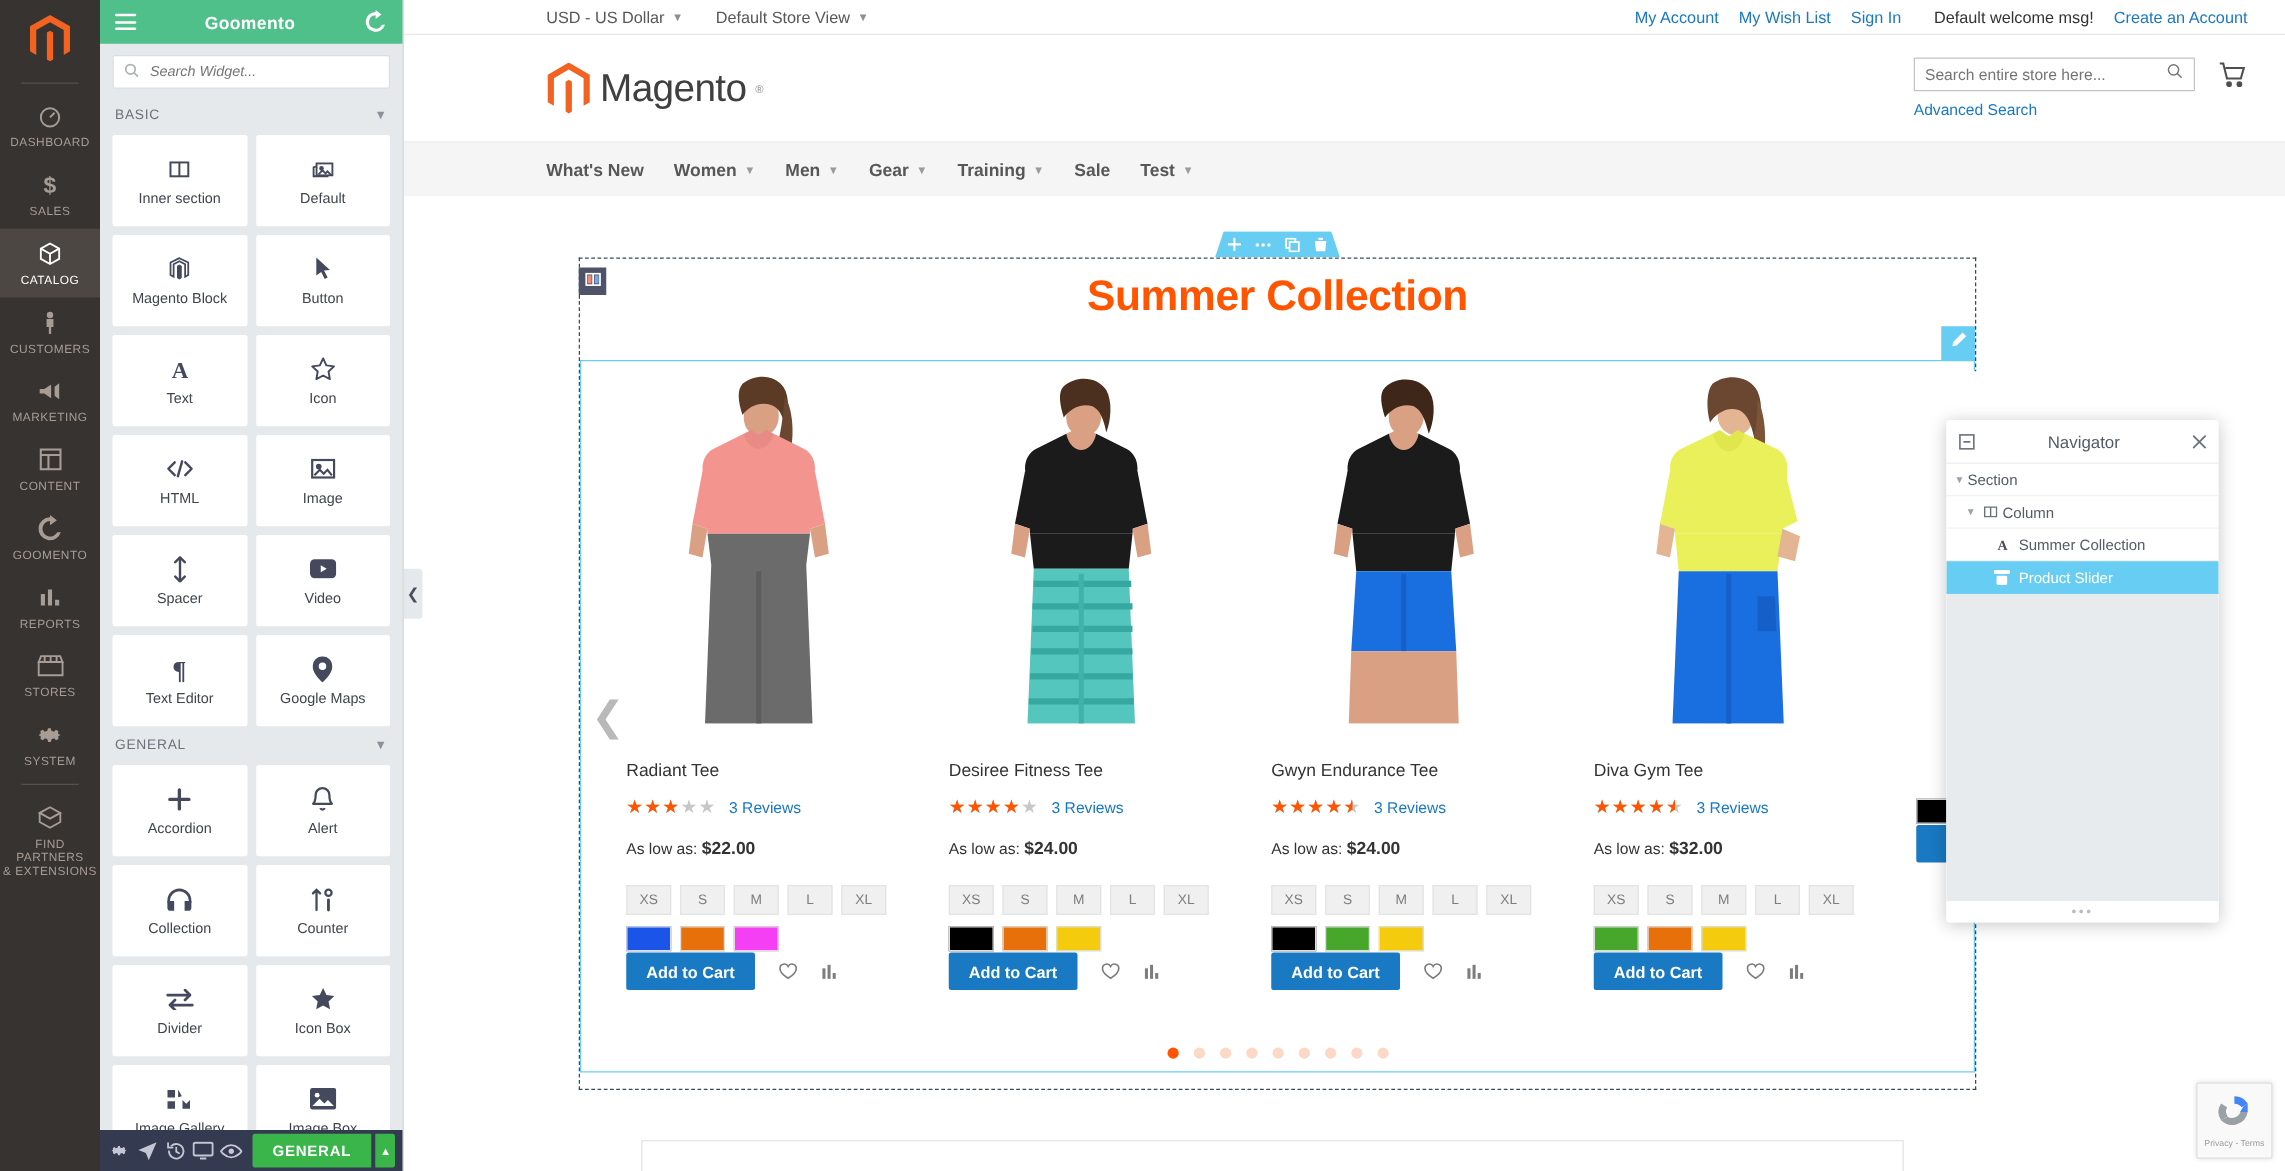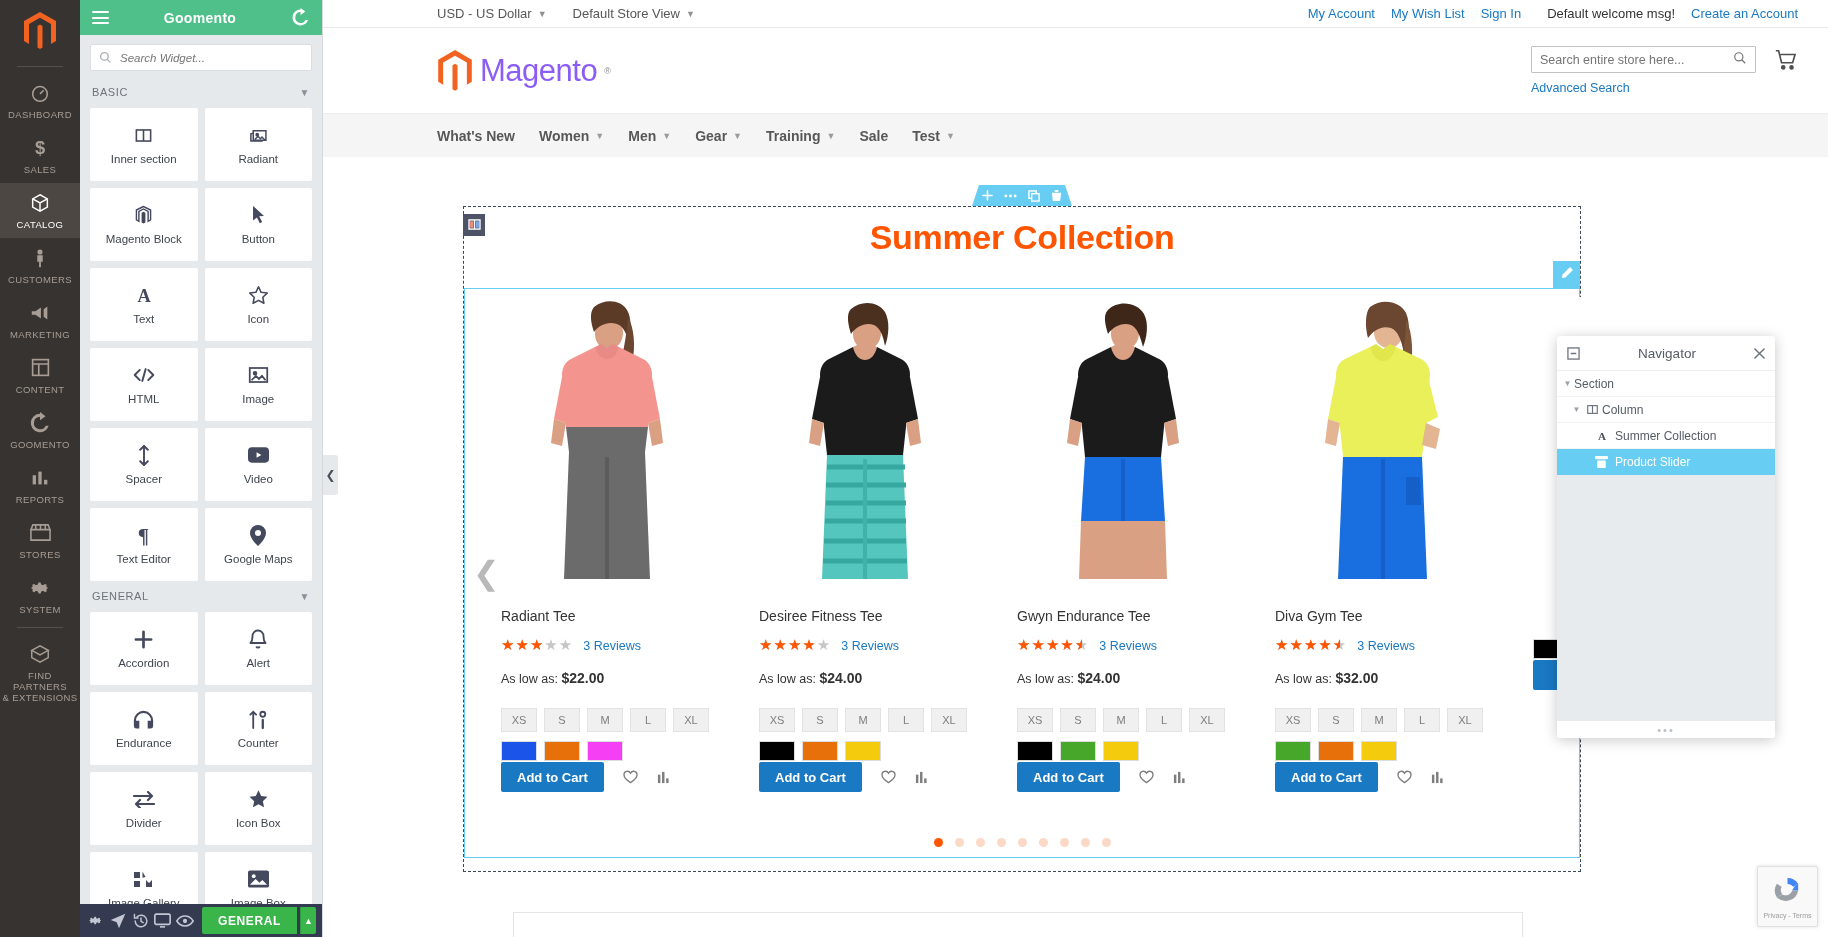"Magento" .logo-text { color: #8b5cf6 -> #404040 }
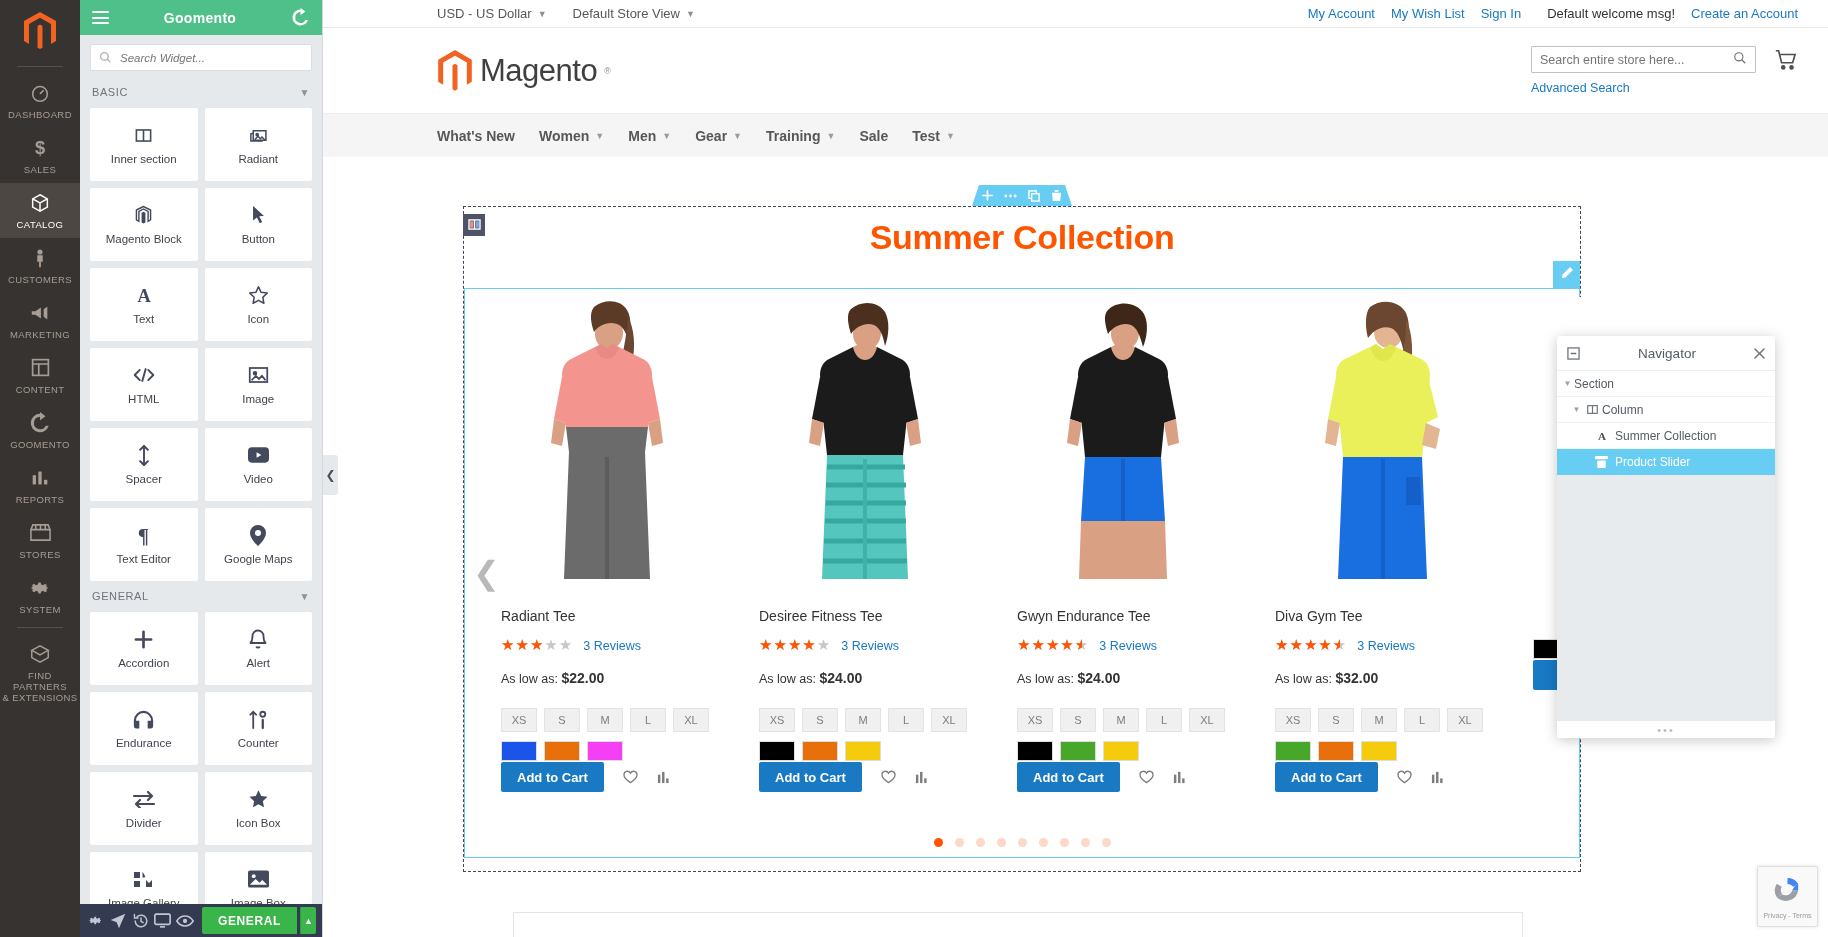"Radiant" span.wt-lbl { text: Radiant -> Default }
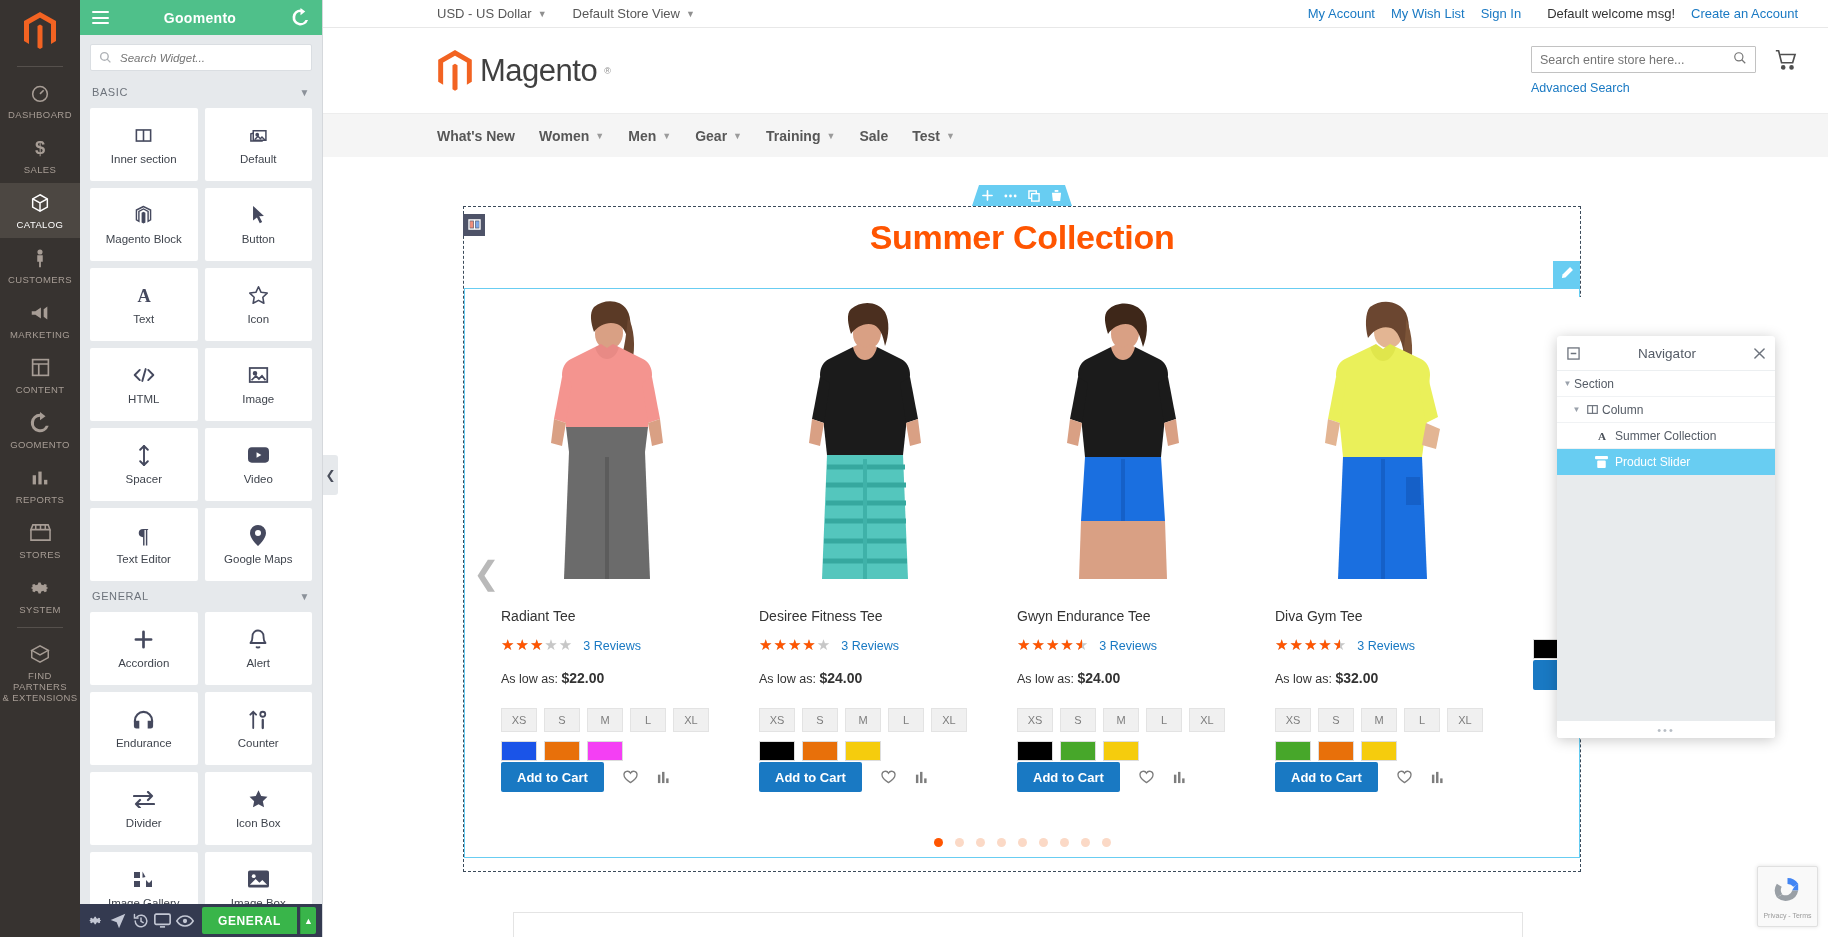"Endurance" span.wt-lbl { text: Endurance -> Collection }
